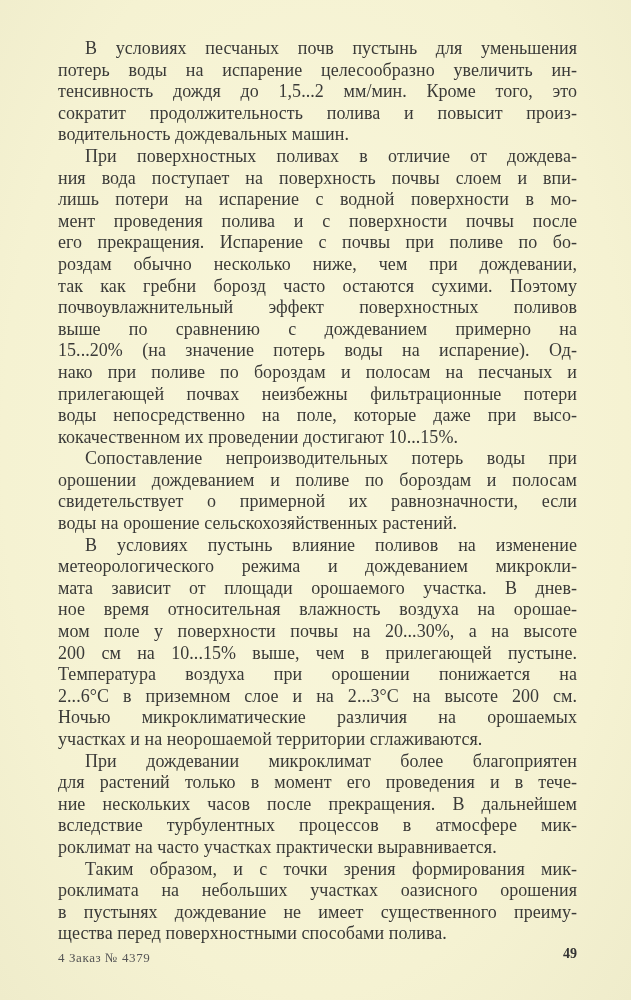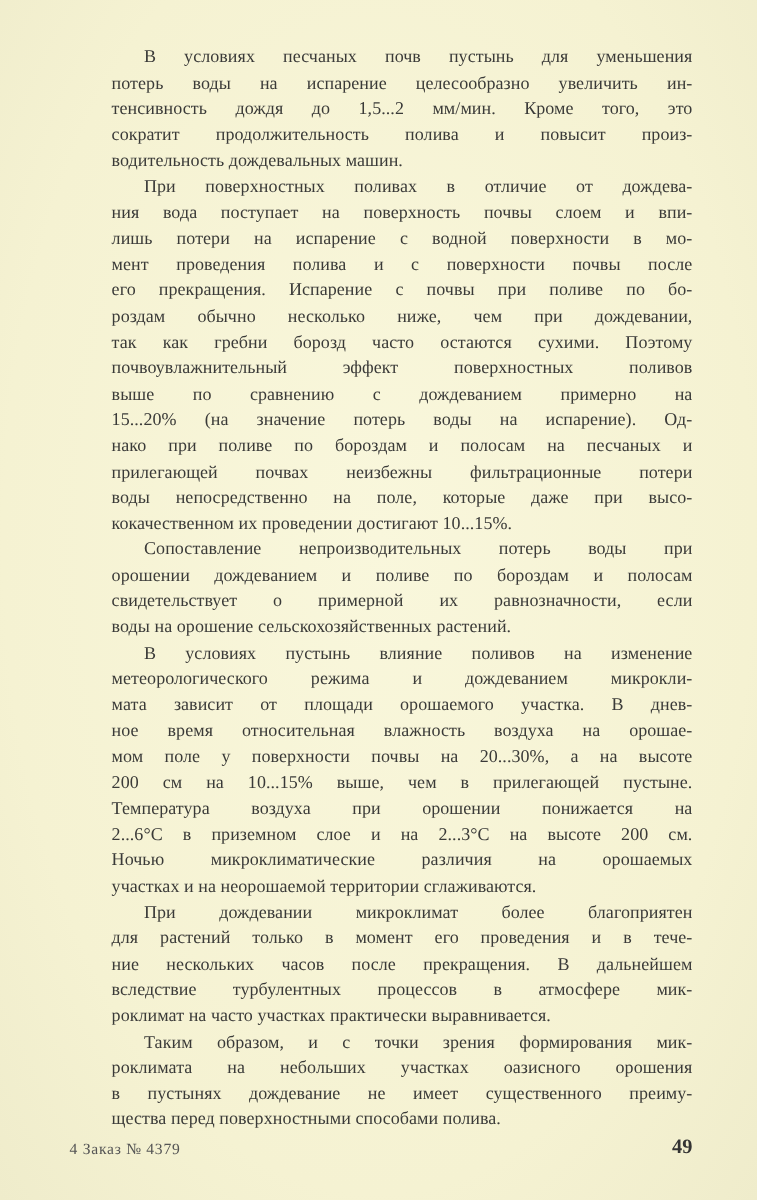"В условиях песчаных почв пустынь" .line { font-size: 15px -> 18px; margin-left: 35px -> none }
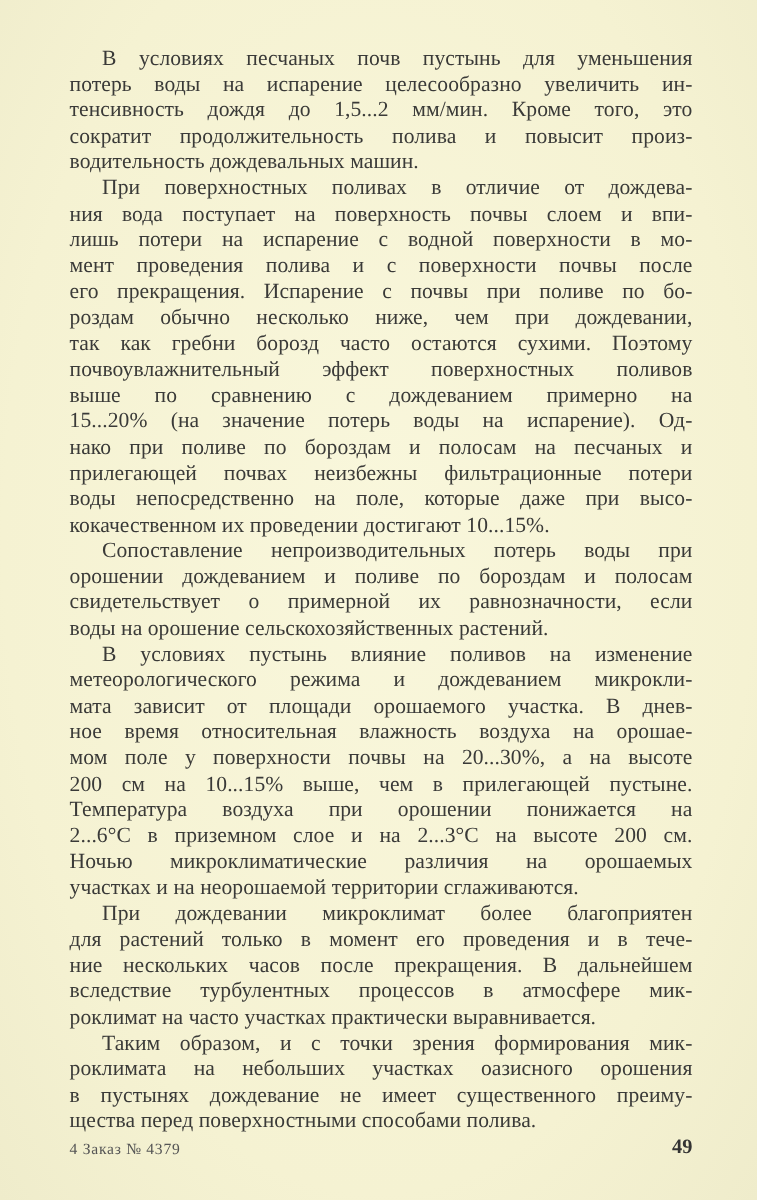"49" .page-number { font-size: 17px -> 14px }
